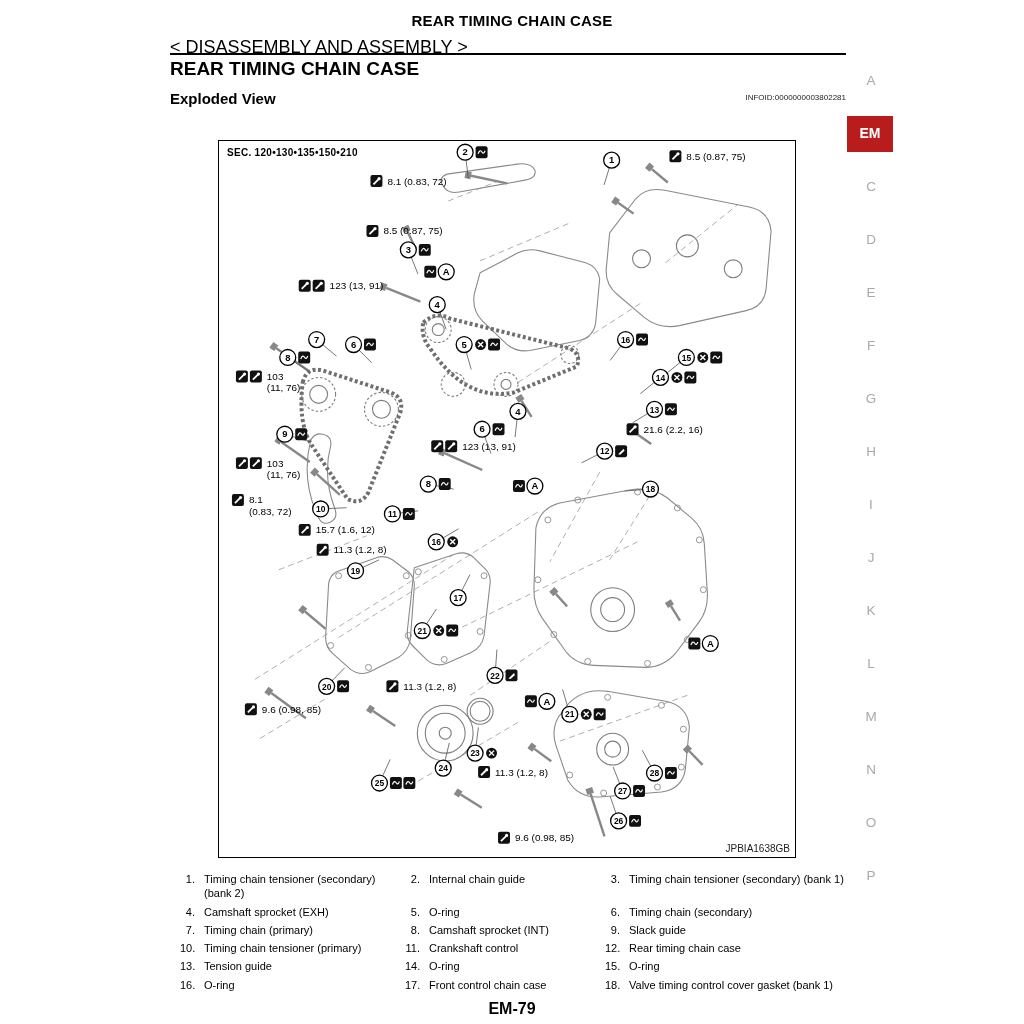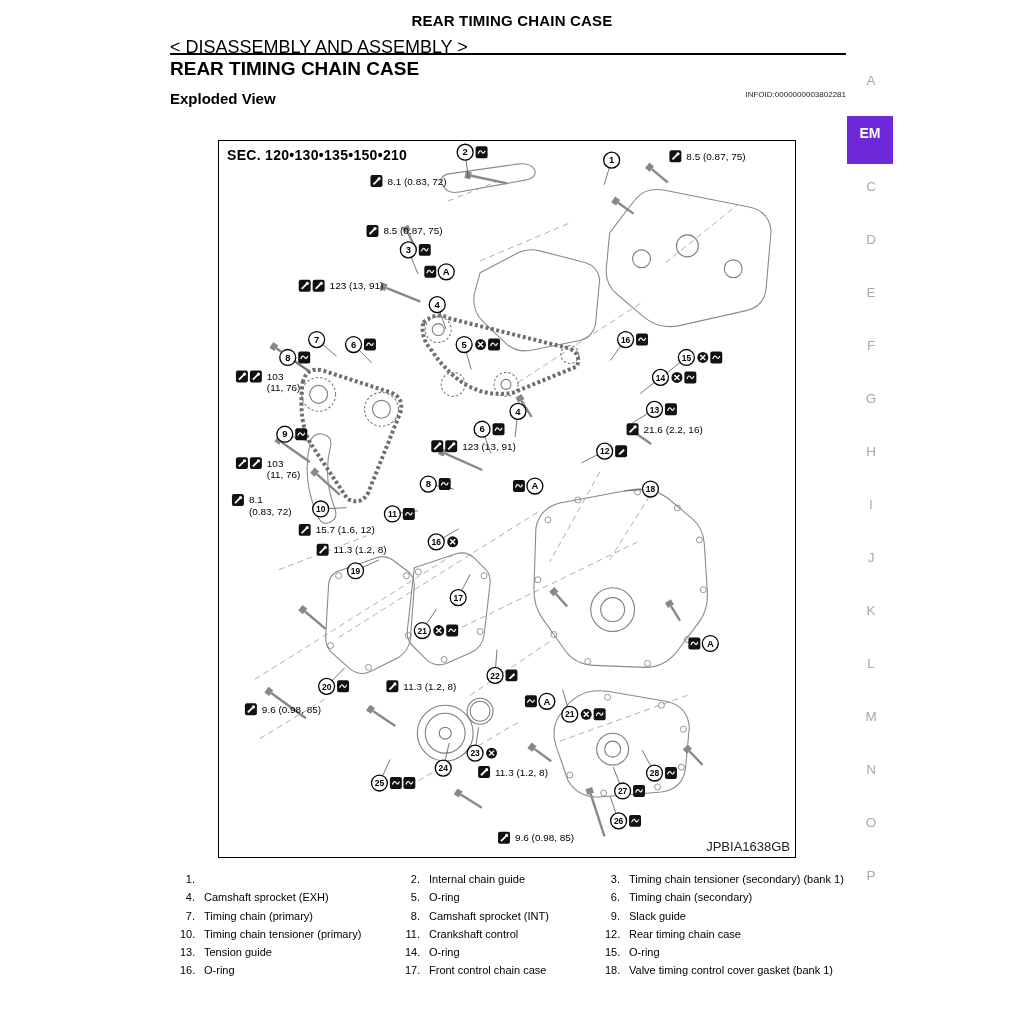"Exploded View" .subsection-row { align-items: flex-start -> center }
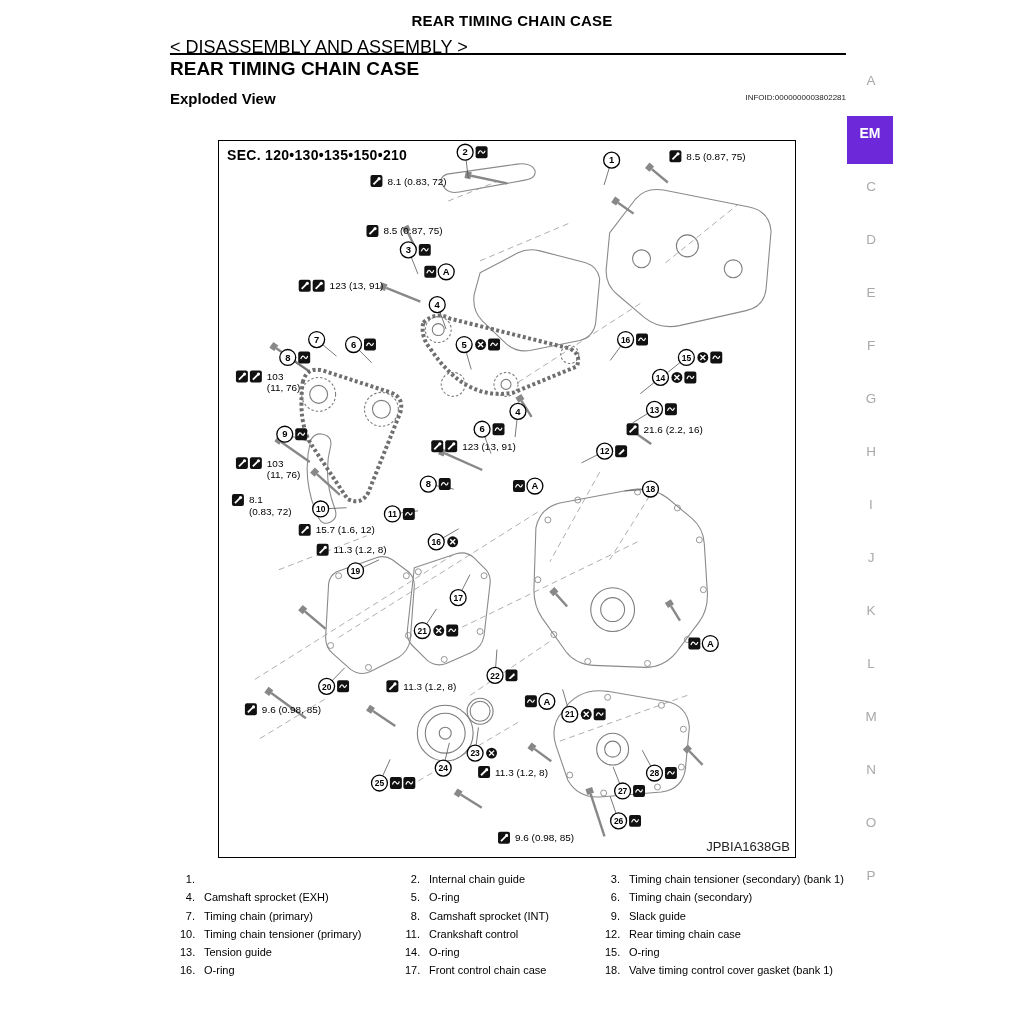"EM" .side-tab.active { background: #6d28d9 -> #b91c1c; height: 48px -> 36px }
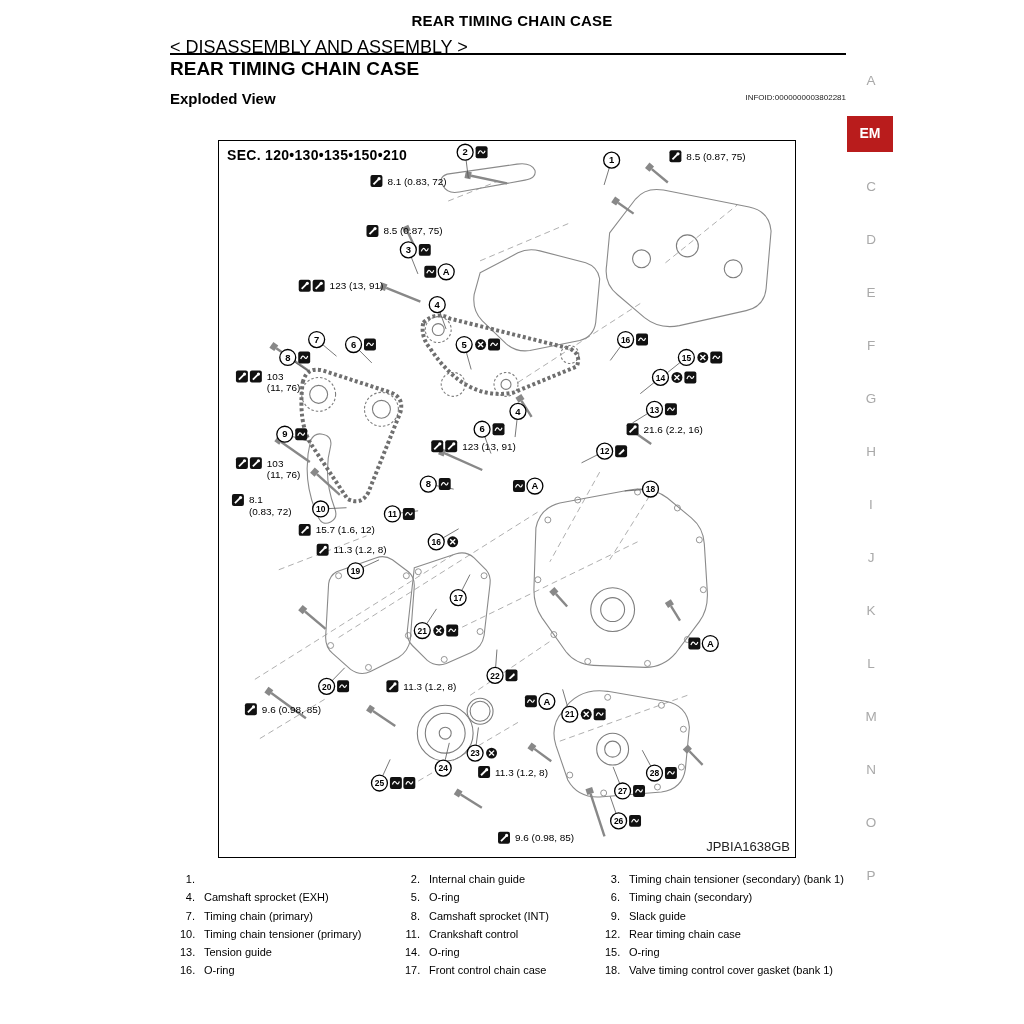"SEC. 120•130•135•150•210" .sec-label { font-size: 14px -> 10px }
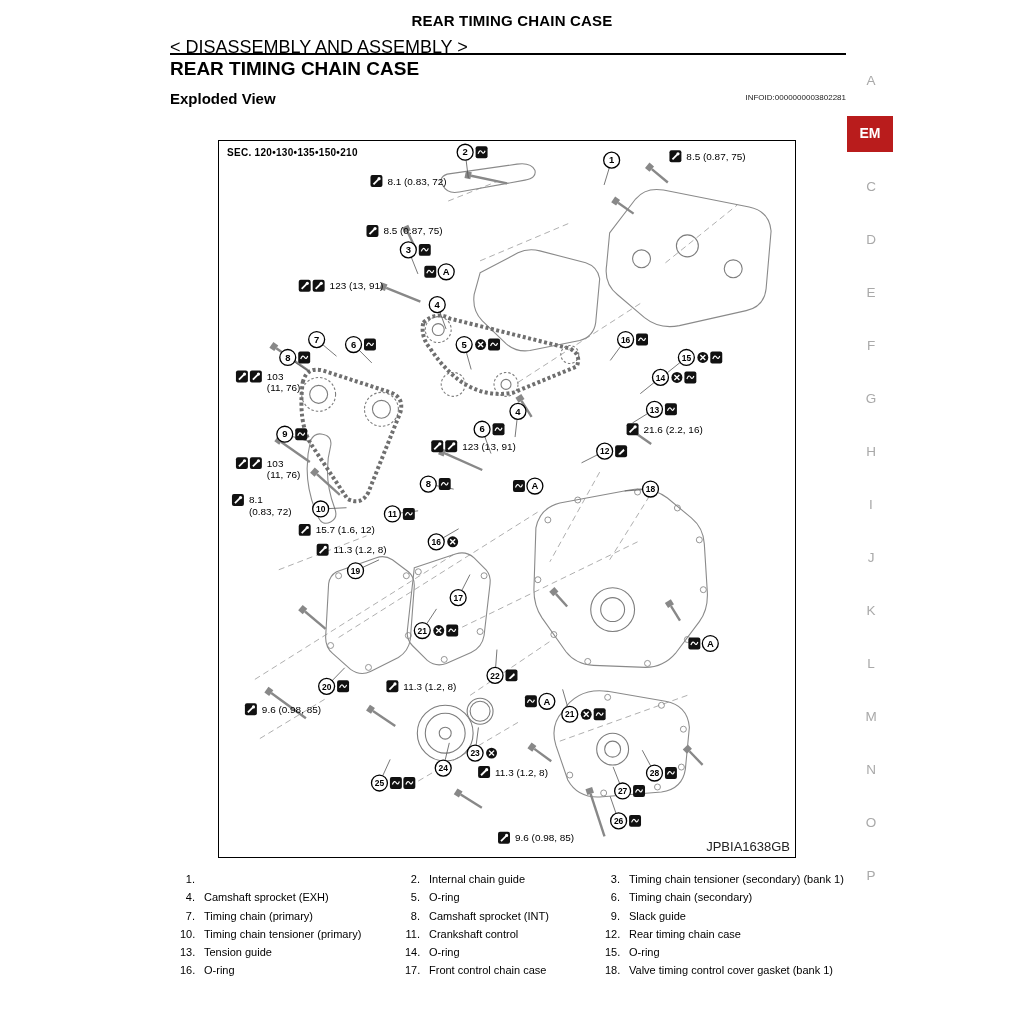"JPBIA1638GB" .figure-code { font-size: 13px -> 10px }
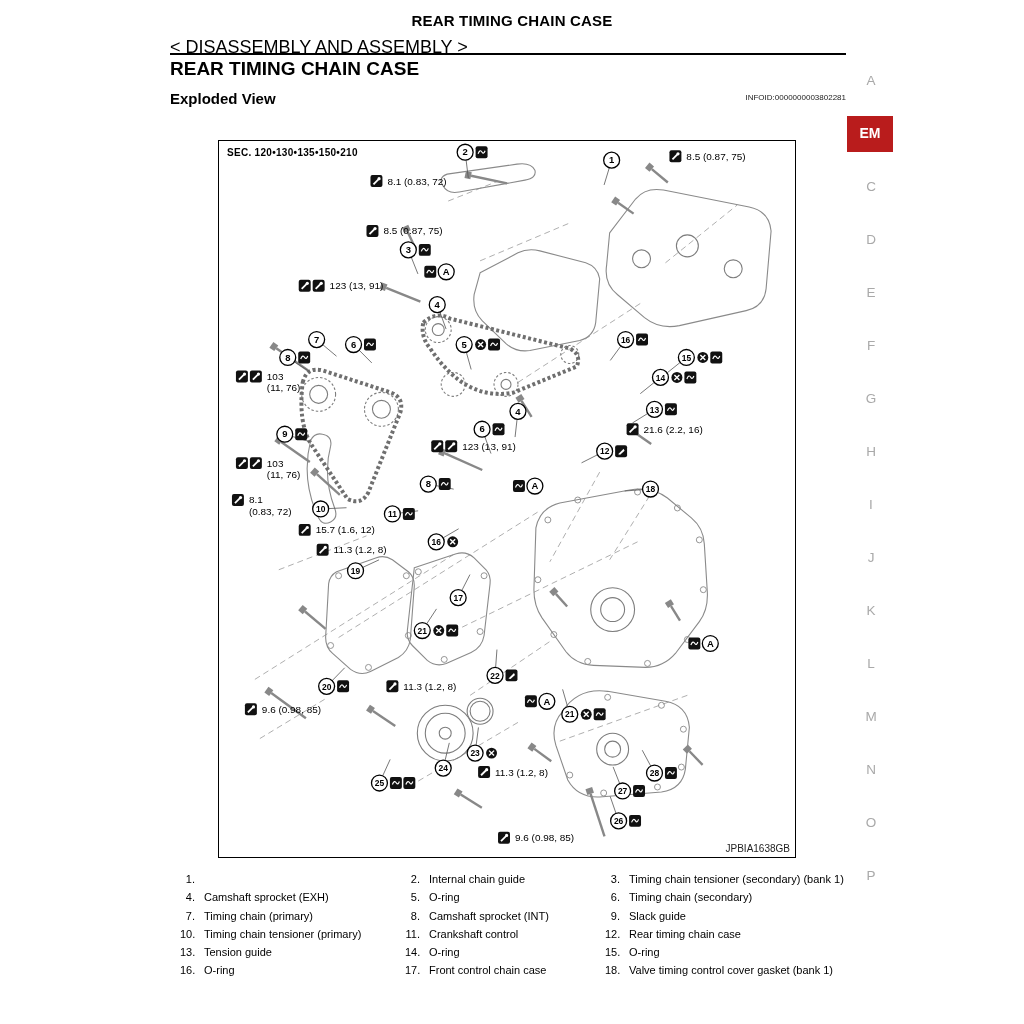"Timing chain tensioner (secondary) (bank 2)" span.part-label { html: none -> <span>Timing chain tensioner (secondary) (bank 2)</span> }
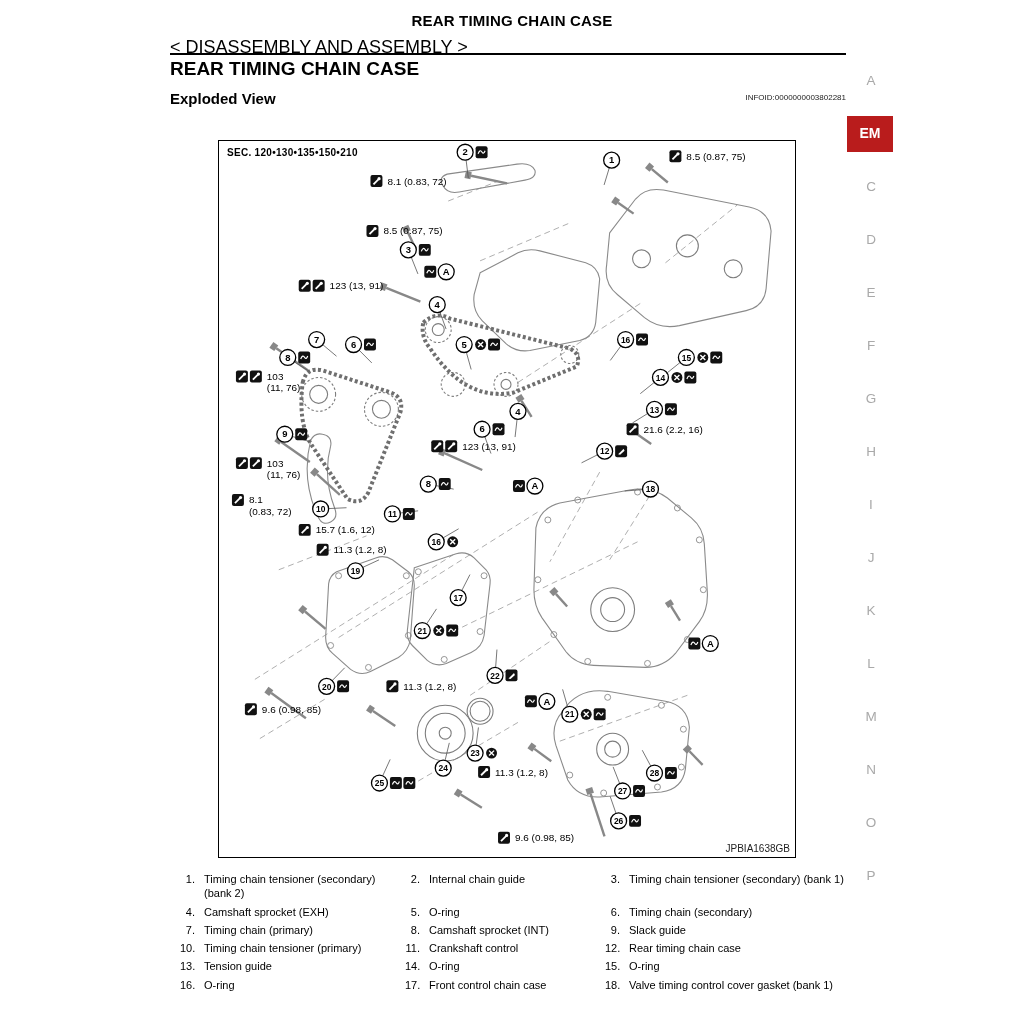"EM-79" div.page-number { html: none -> <div>EM-79</div> }
